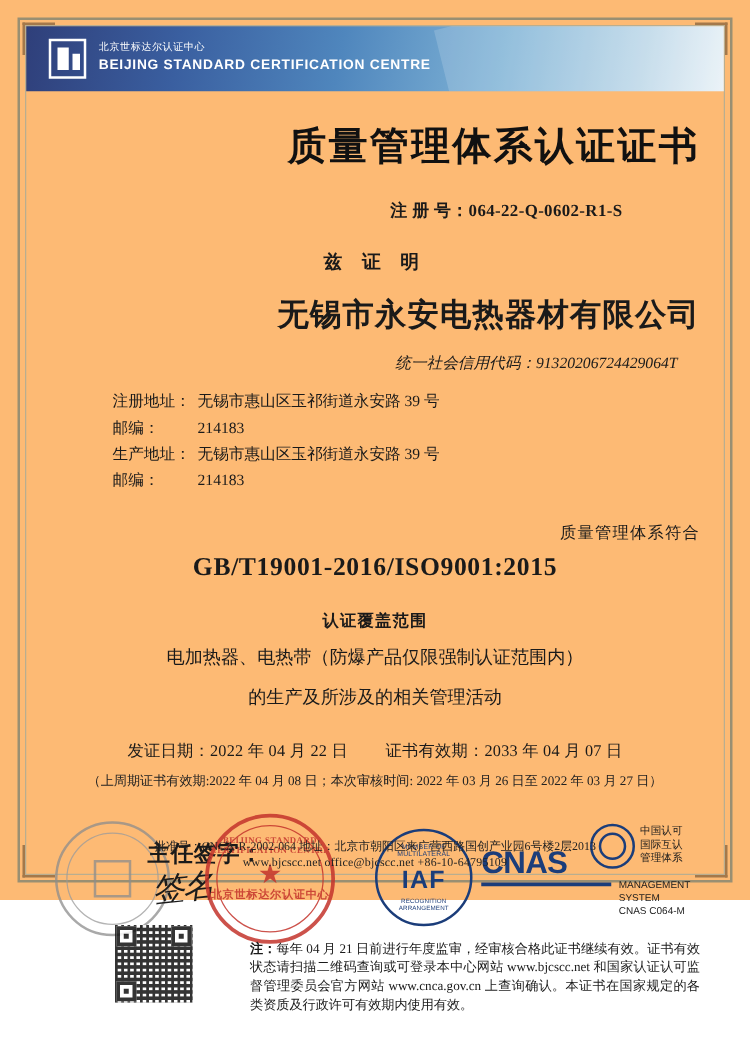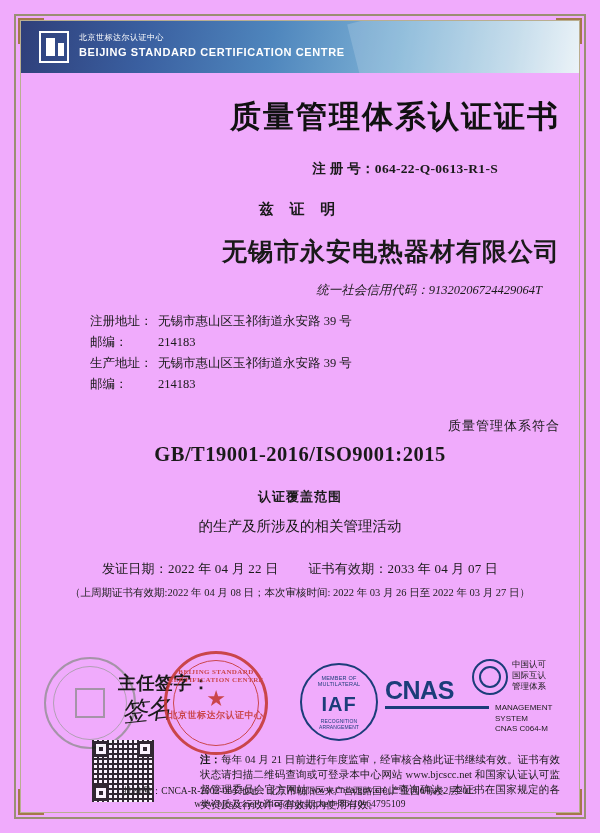"北京世标达尔认证中心" .page { background: #f0abfc -> #fdba74; height: 833px -> 720px }
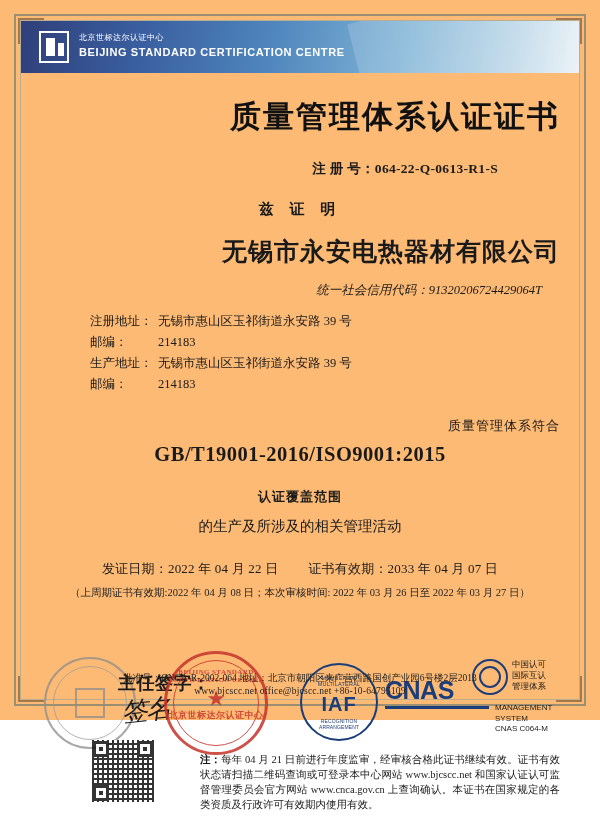"064-22-Q-0613-R1-S" span { text: 064-22-Q-0613-R1-S -> 064-22-Q-0602-R1-S }
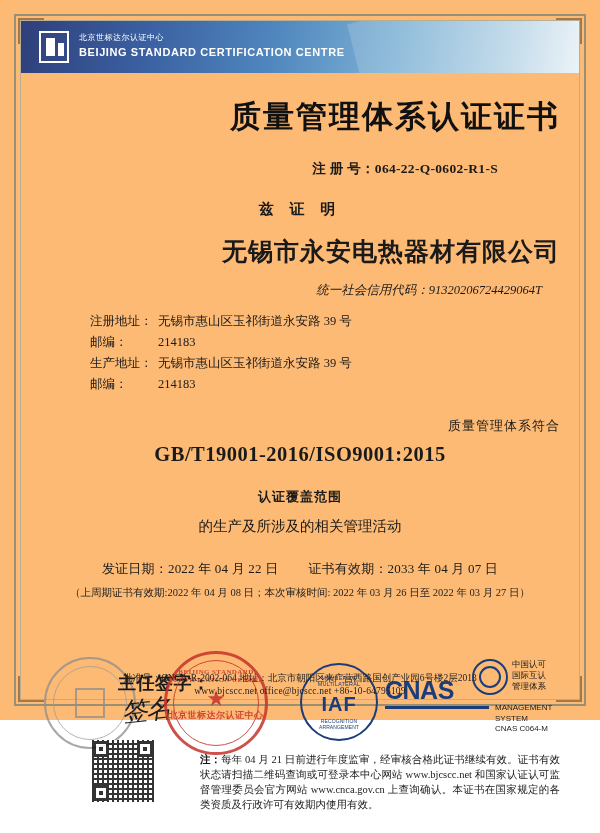"电加热器、电热带（防爆产品仅限强制认证范围内）" div.scope-line { html: none -> <div>电加热器、电热带（防爆产品仅限强制认证范围内）</div> }
